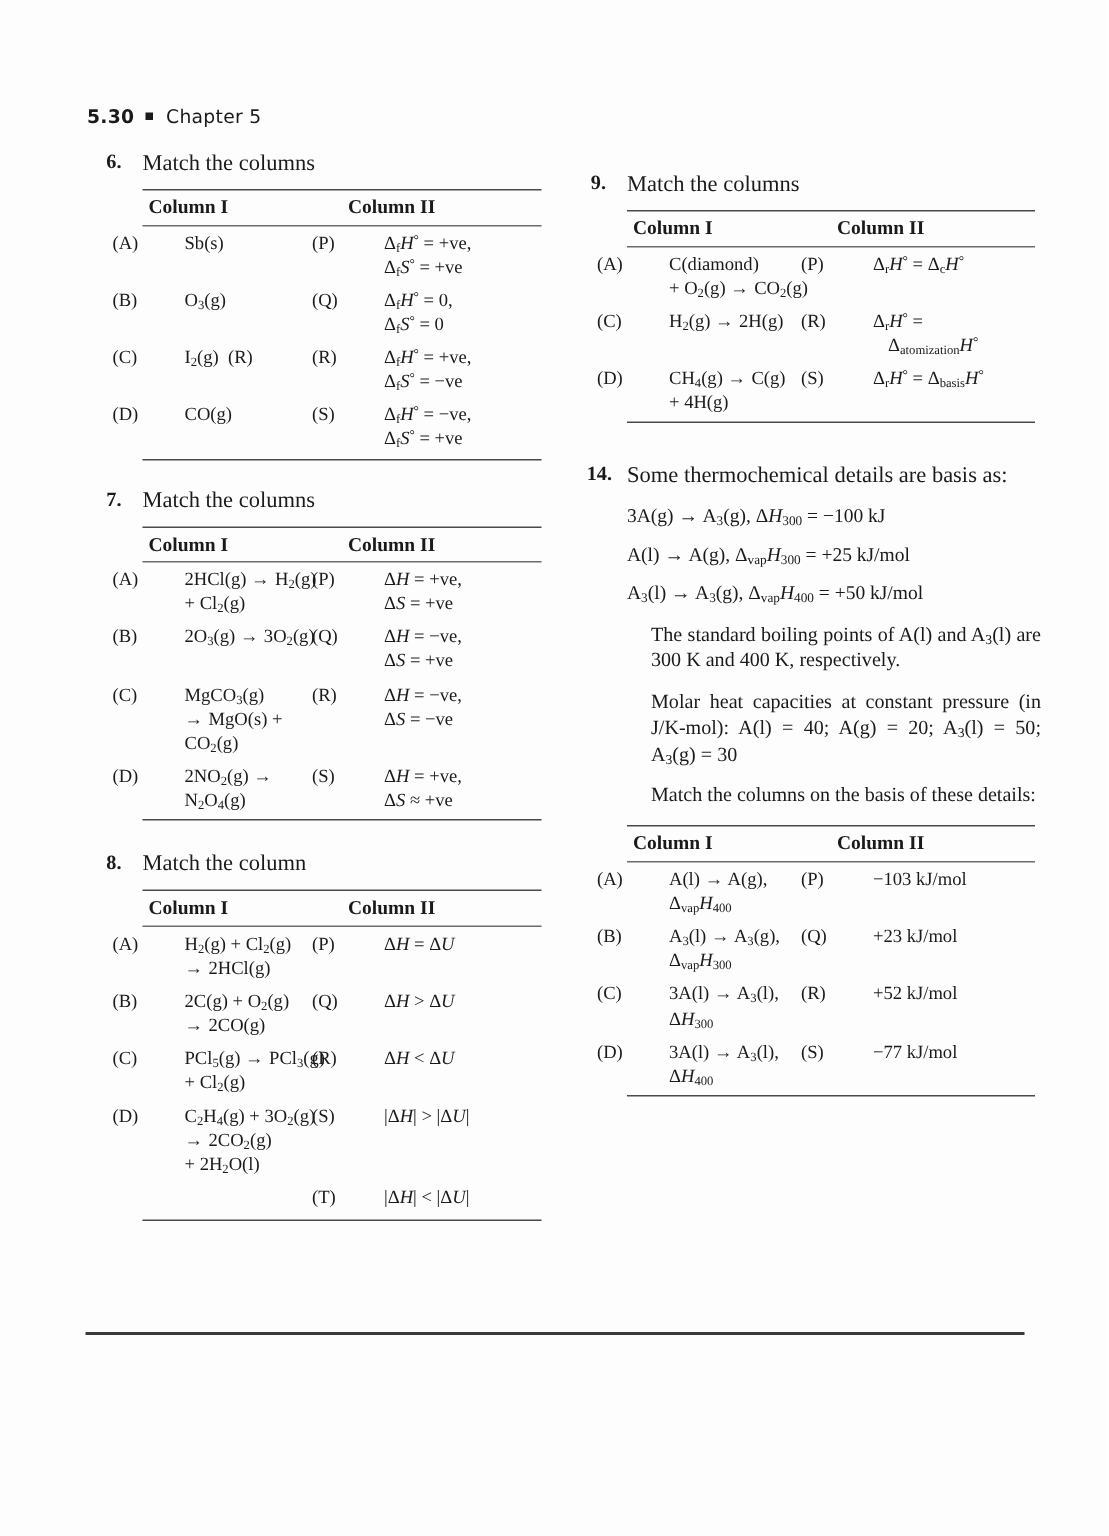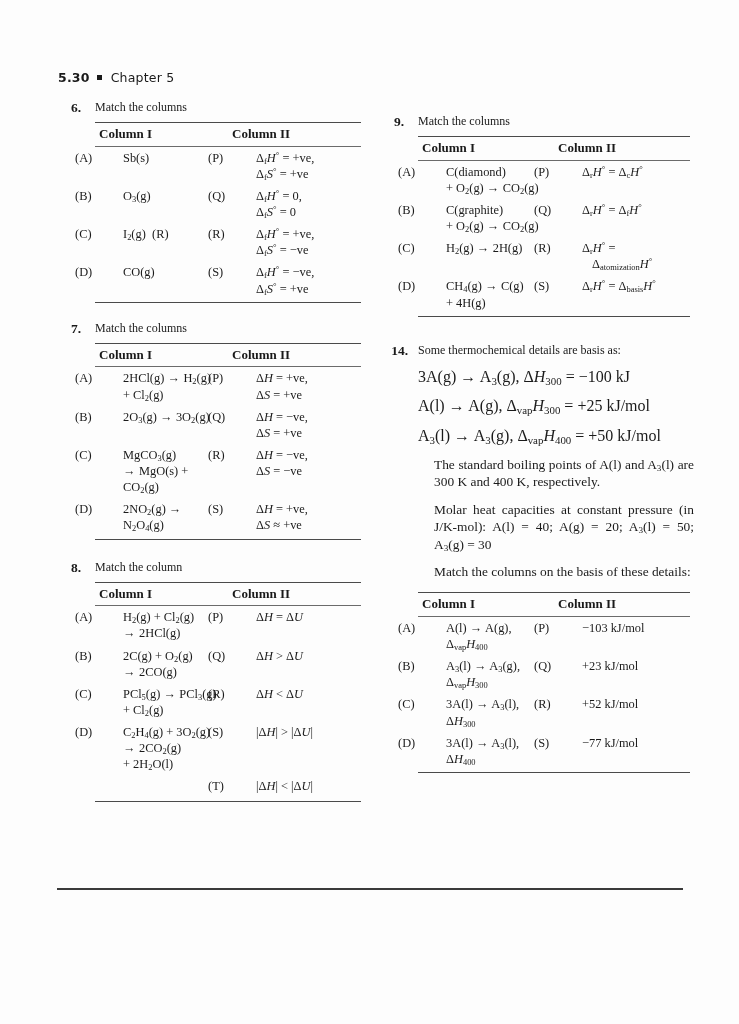"Match the columns" .qtitle { font-size: 12px -> 15px }
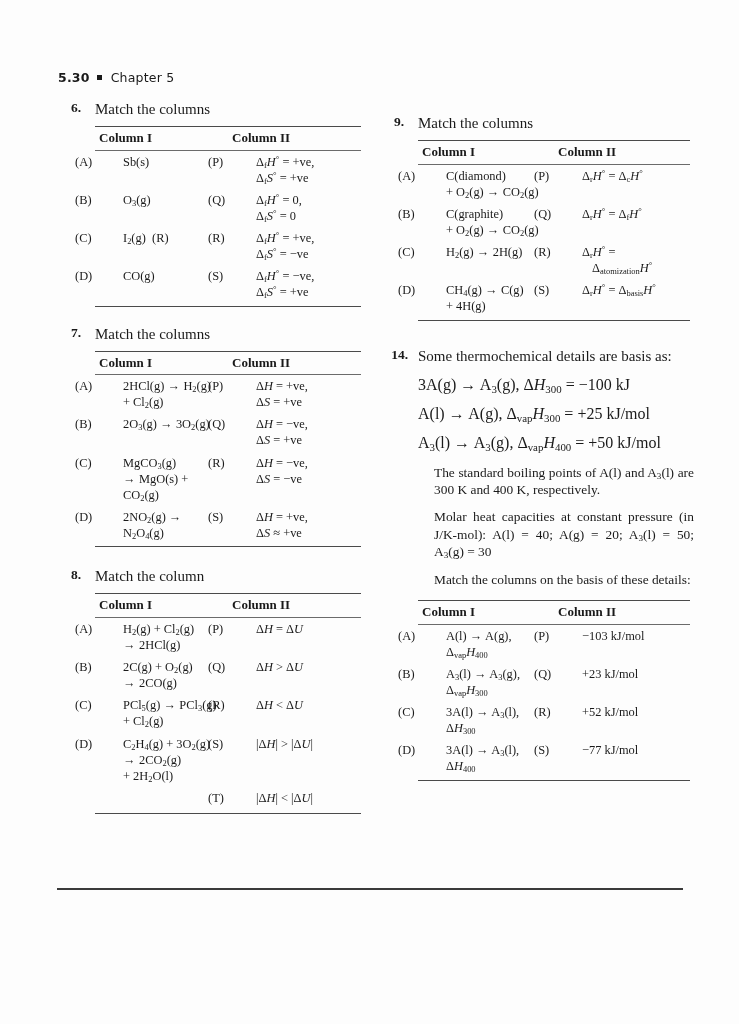"(B) C(graphite)" tr { html: <tr> <td> <span><span>(B)</span>C(graphite)</span> <span>+ O<sub>2</sub>(g) <span>→</span> CO<sub>2</sub>(g)</span> </td> <td> <span><span>(Q)</span>Δ<sub>r</sub><span>H</span><span>°</span> = Δ<sub>f</sub><span>H</span><span>°</span></span> </td> </tr> -> none }
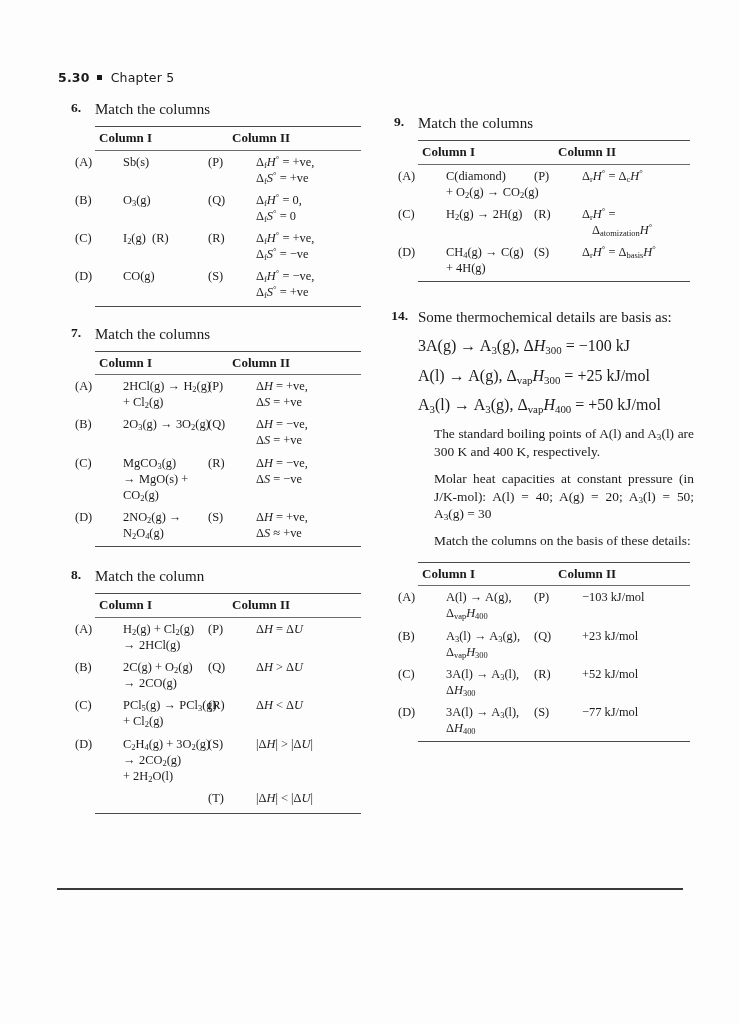"3A(g) → A3(g), ΔH300 =" .eqline { font-size: 16px -> 13px }
